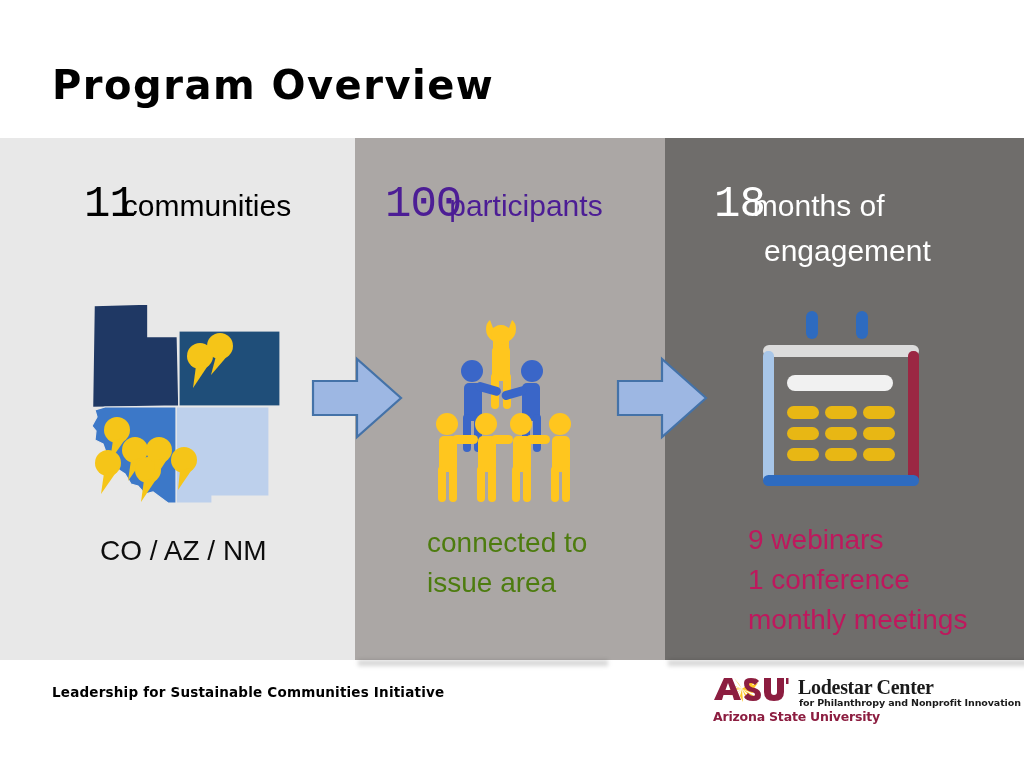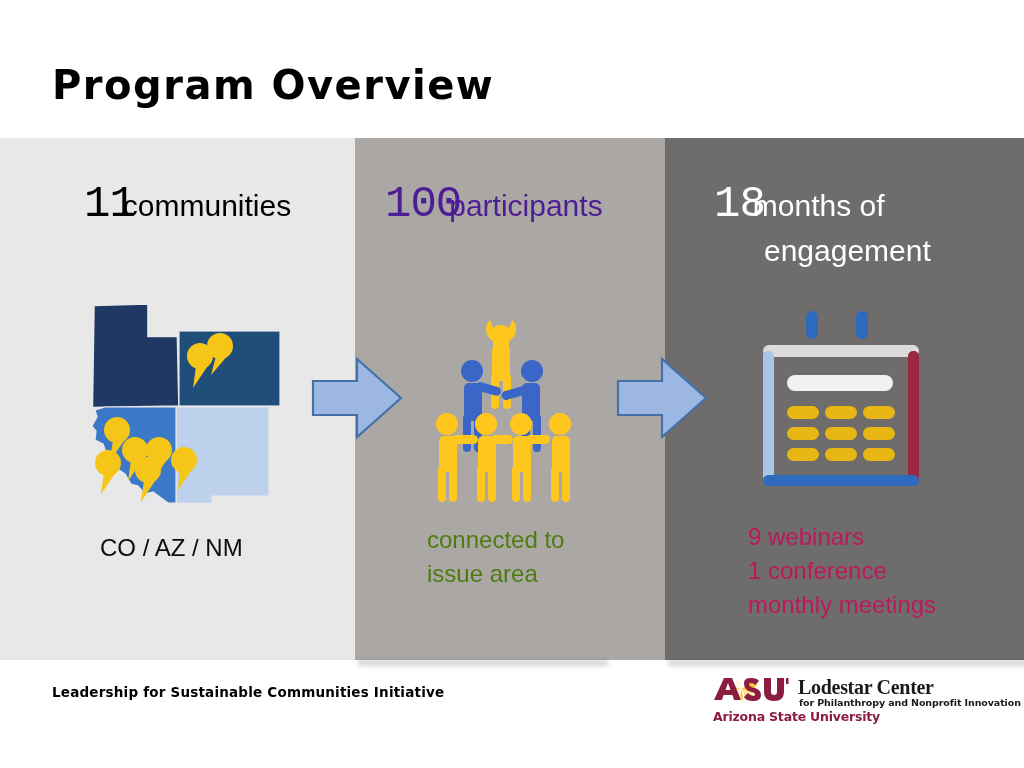"CO / AZ / NM" .caption { font-size: 24px -> 28px }
